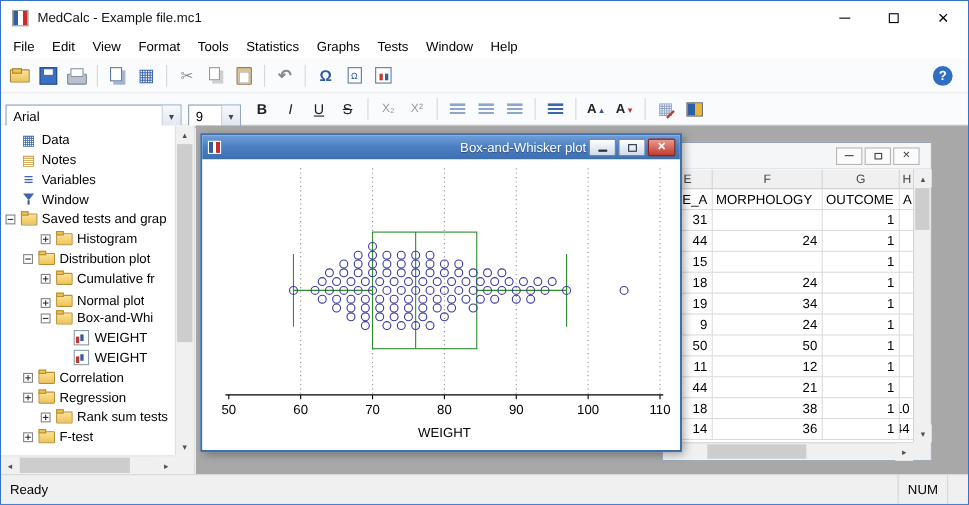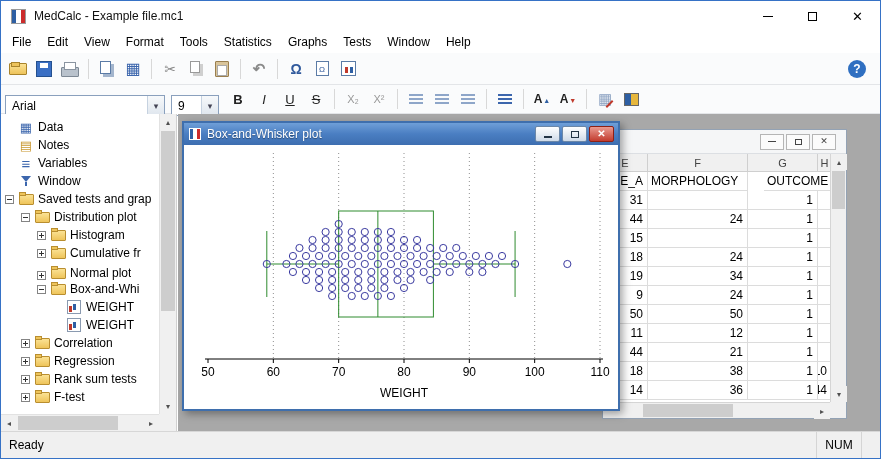"Box-and-Whisker plot" .plot-title { text-align: none -> right }
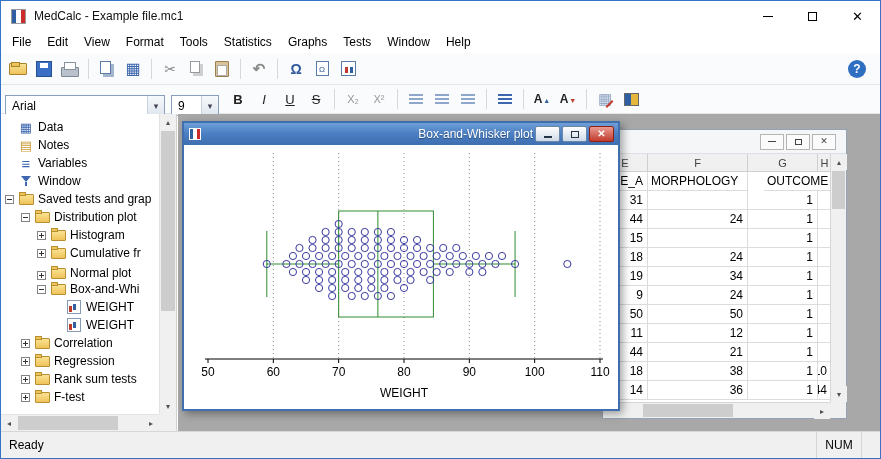"OUTCOME" span.sheet-cell { margin-left: 16px -> none }
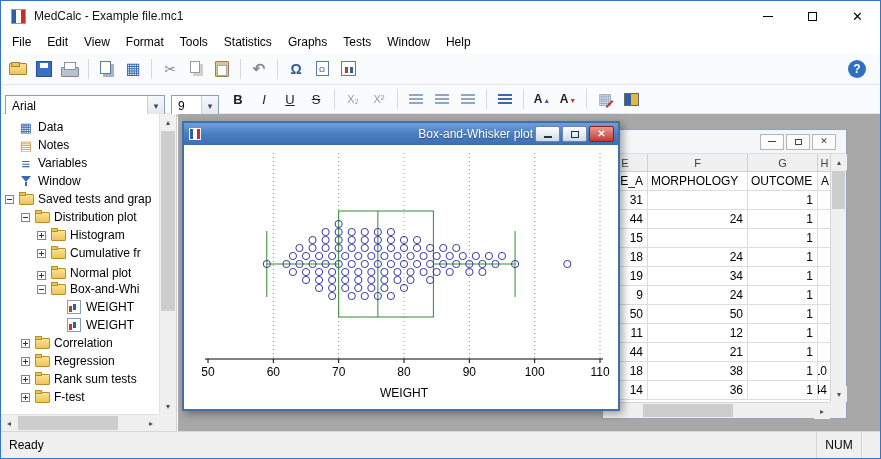"Distribution plot" div.tree-row { order: before "Histogram" -> after "Histogram" }
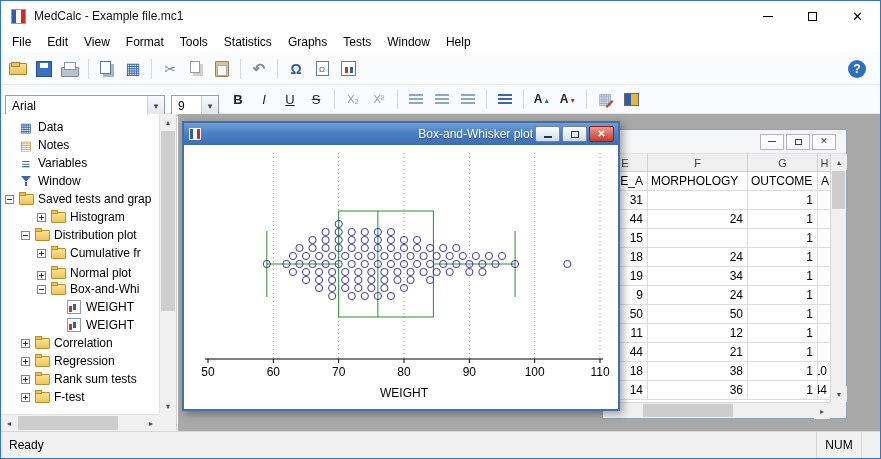"Rank sum tests" div.tree-row { padding-left: 20px -> 36px }
